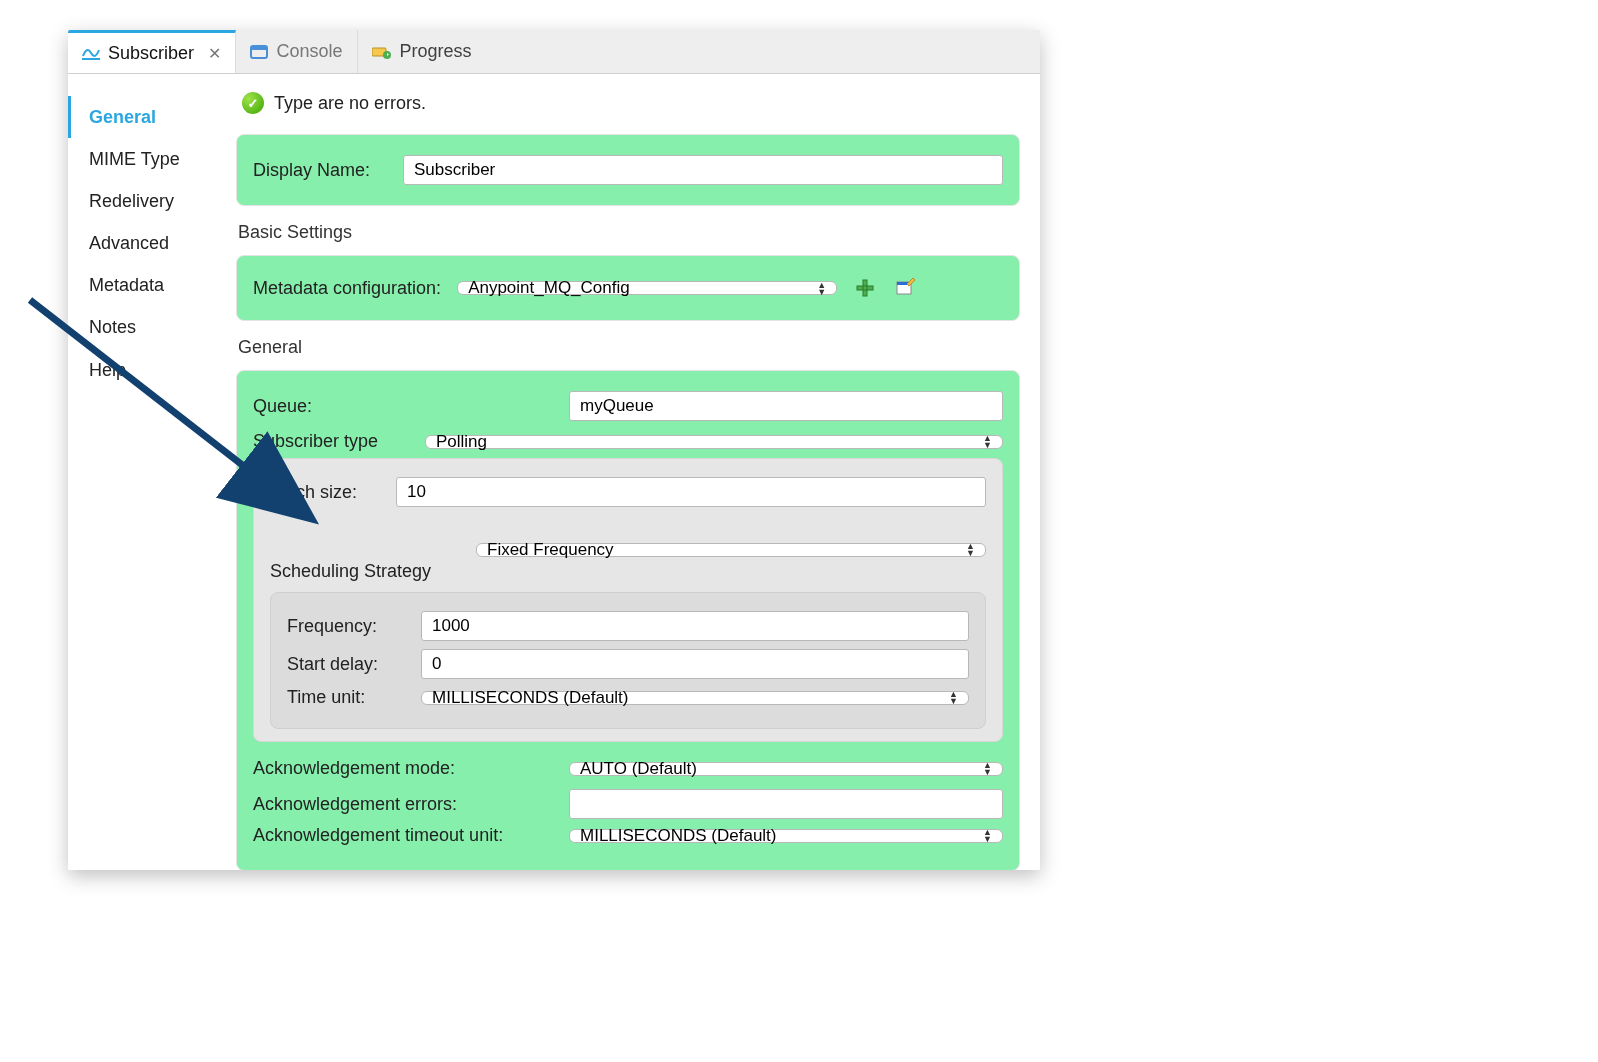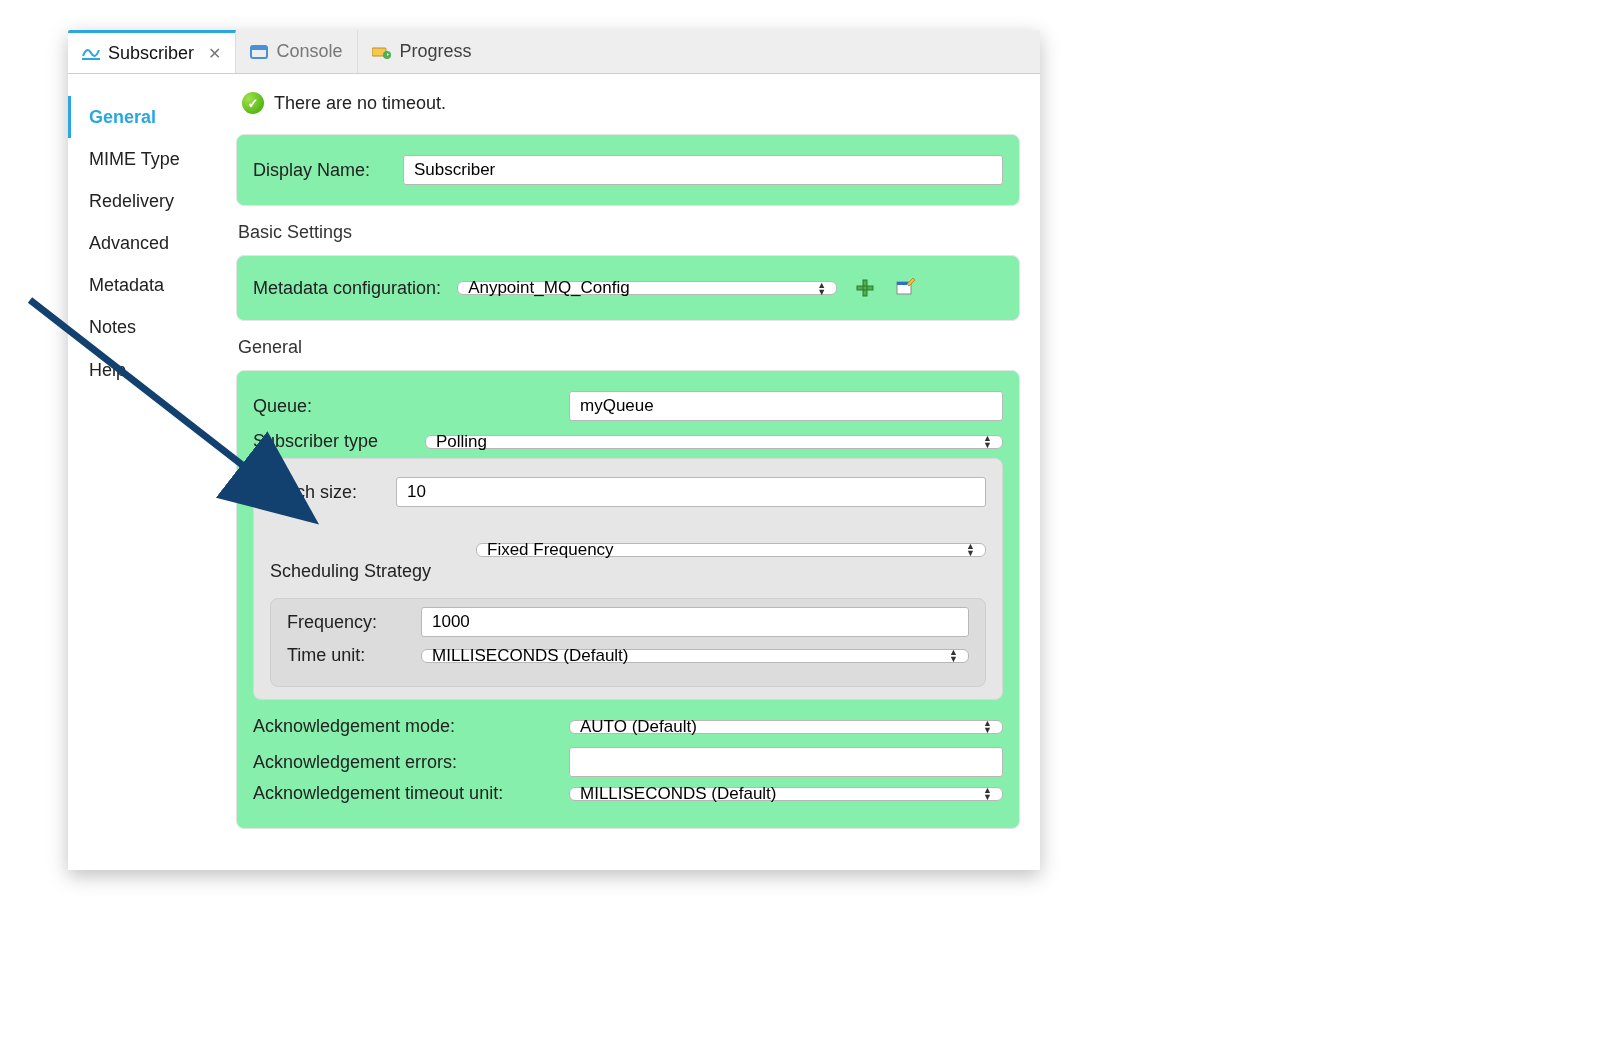"There are no timeout." span { text: There are no timeout -> Type are no errors }
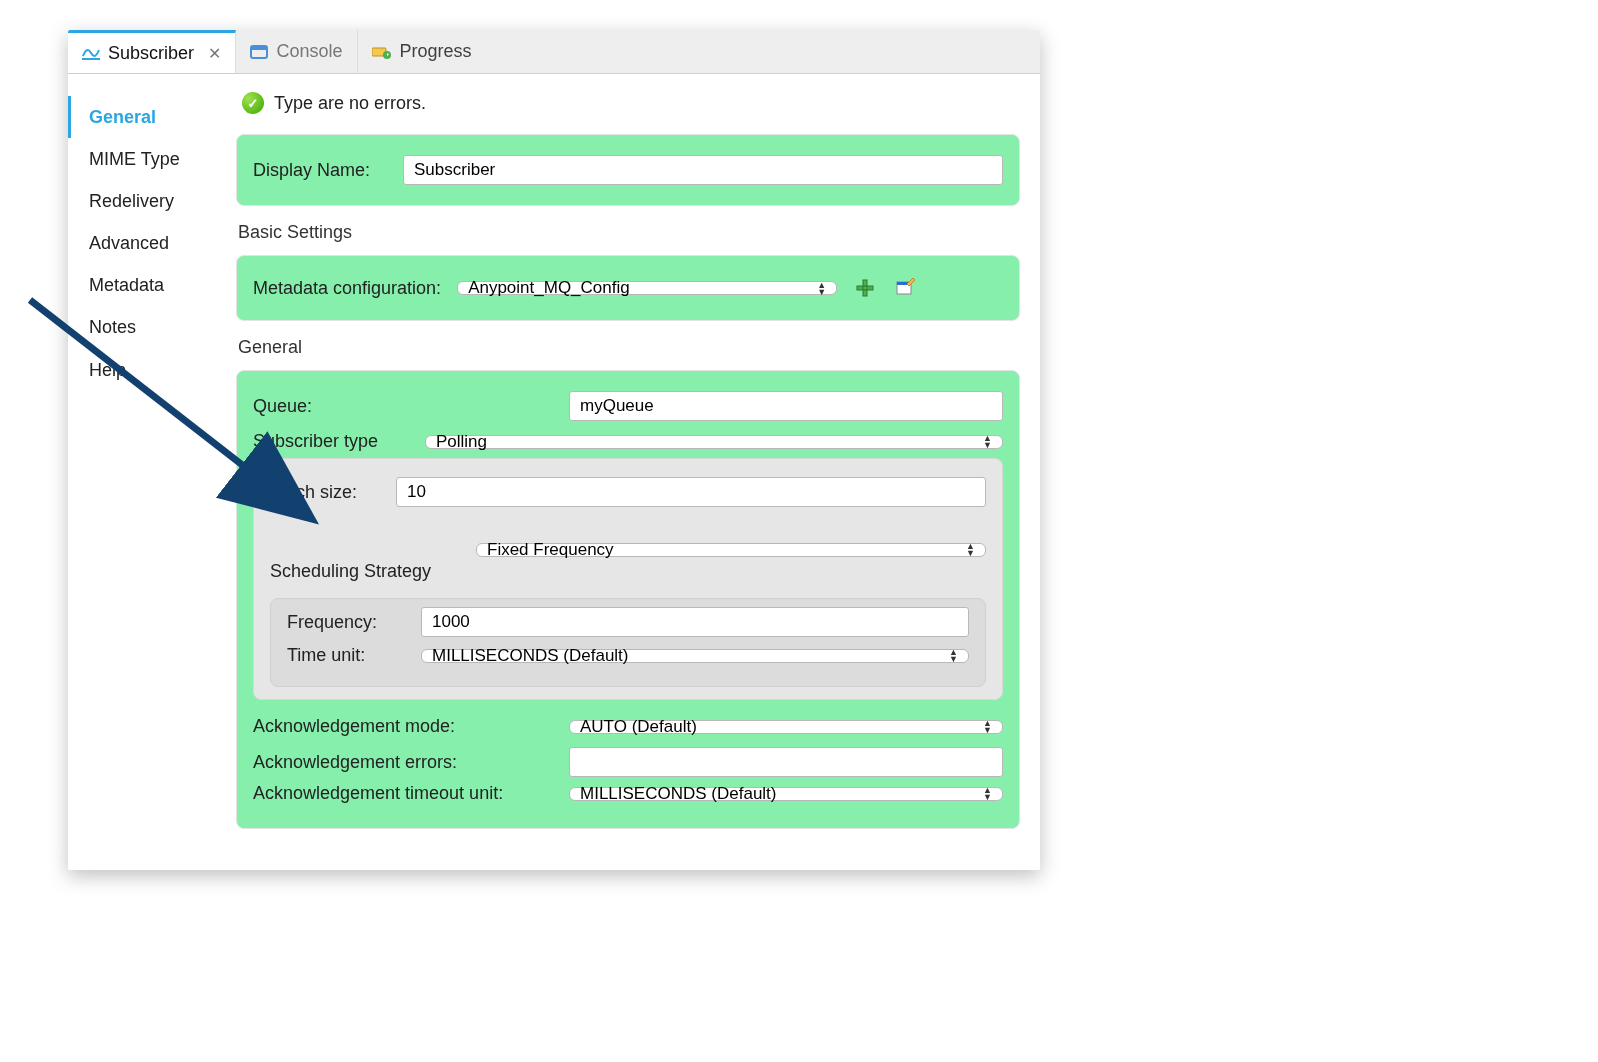"Frequency:" .subgroup2 { margin-top: 16px -> 10px; padding: 2px 16px 14px 16px -> 12px 16px 14px 16px }
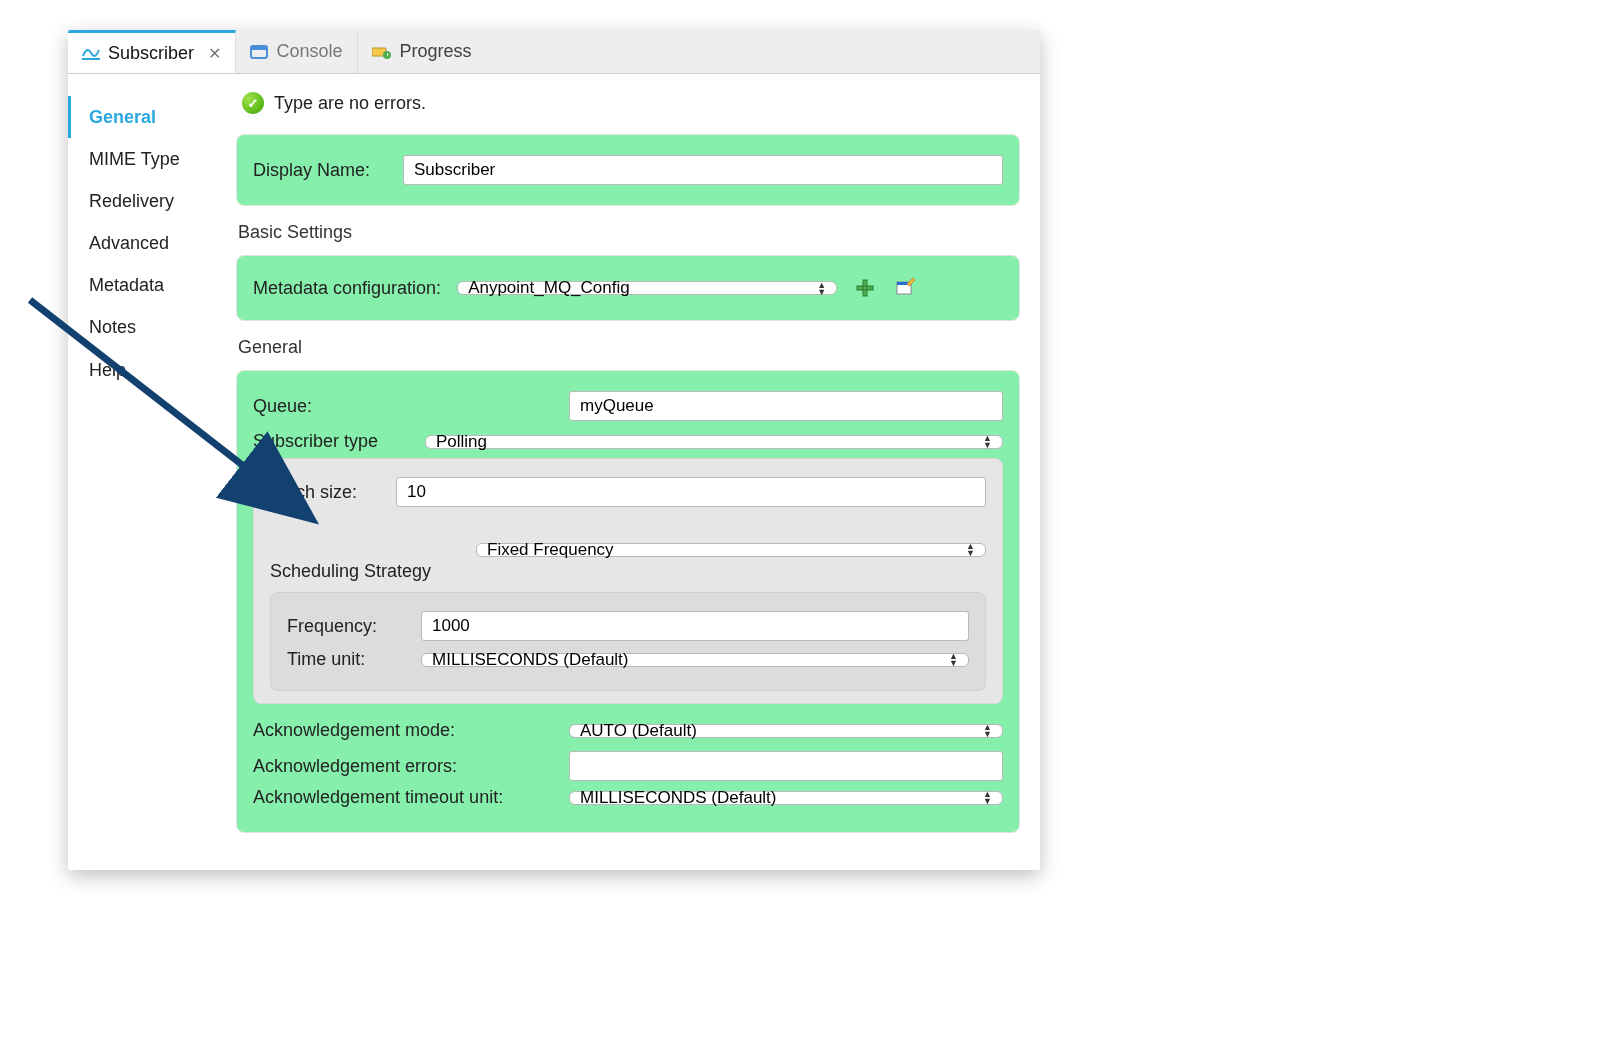"Start delay:" div.row { html: none -> <div> <span>Start delay:</span> <input> </div> }
